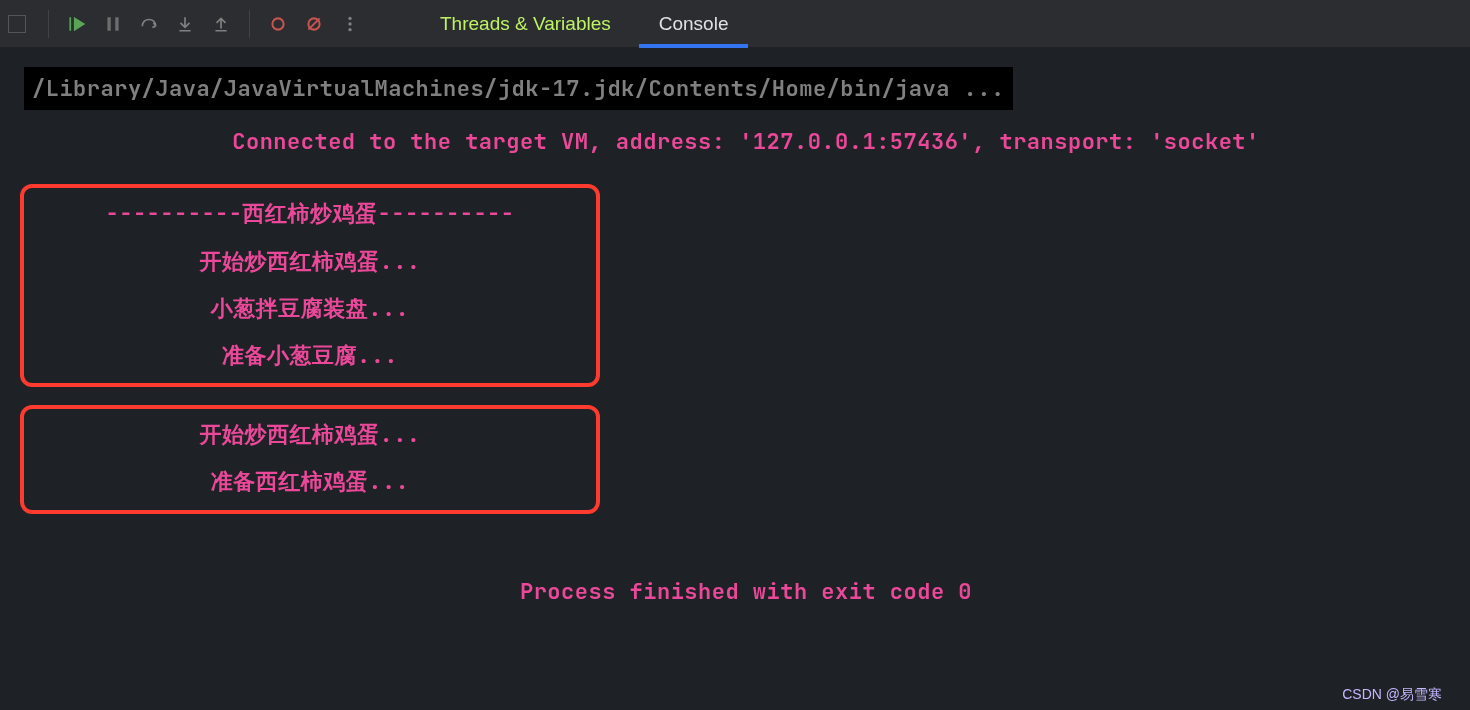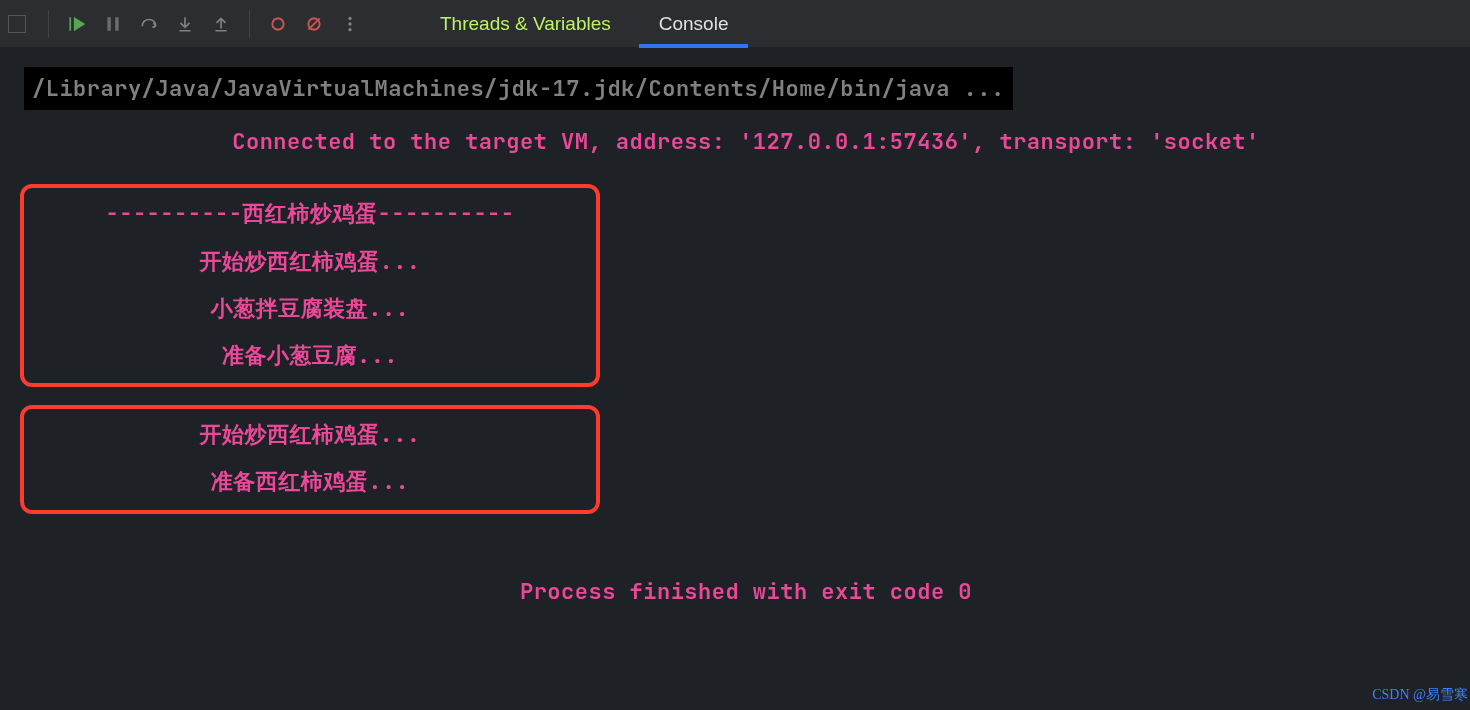"CSDN @易雪寒" .watermark { color: #3b82f6 -> #c4b5fd; font-family: Liberation Serif, serif -> Liberation Sans, sans-serif; right: 2px -> 28px }
